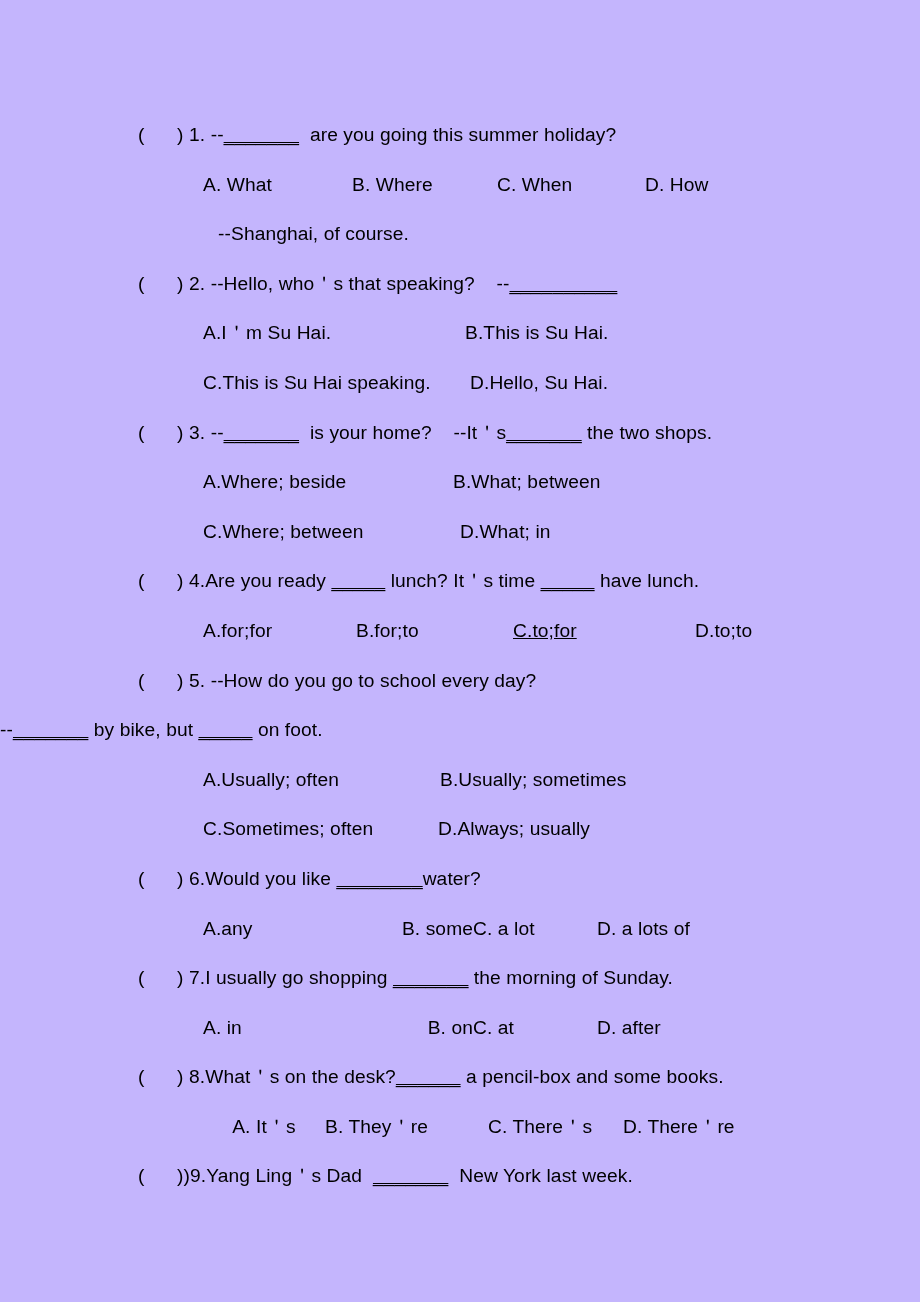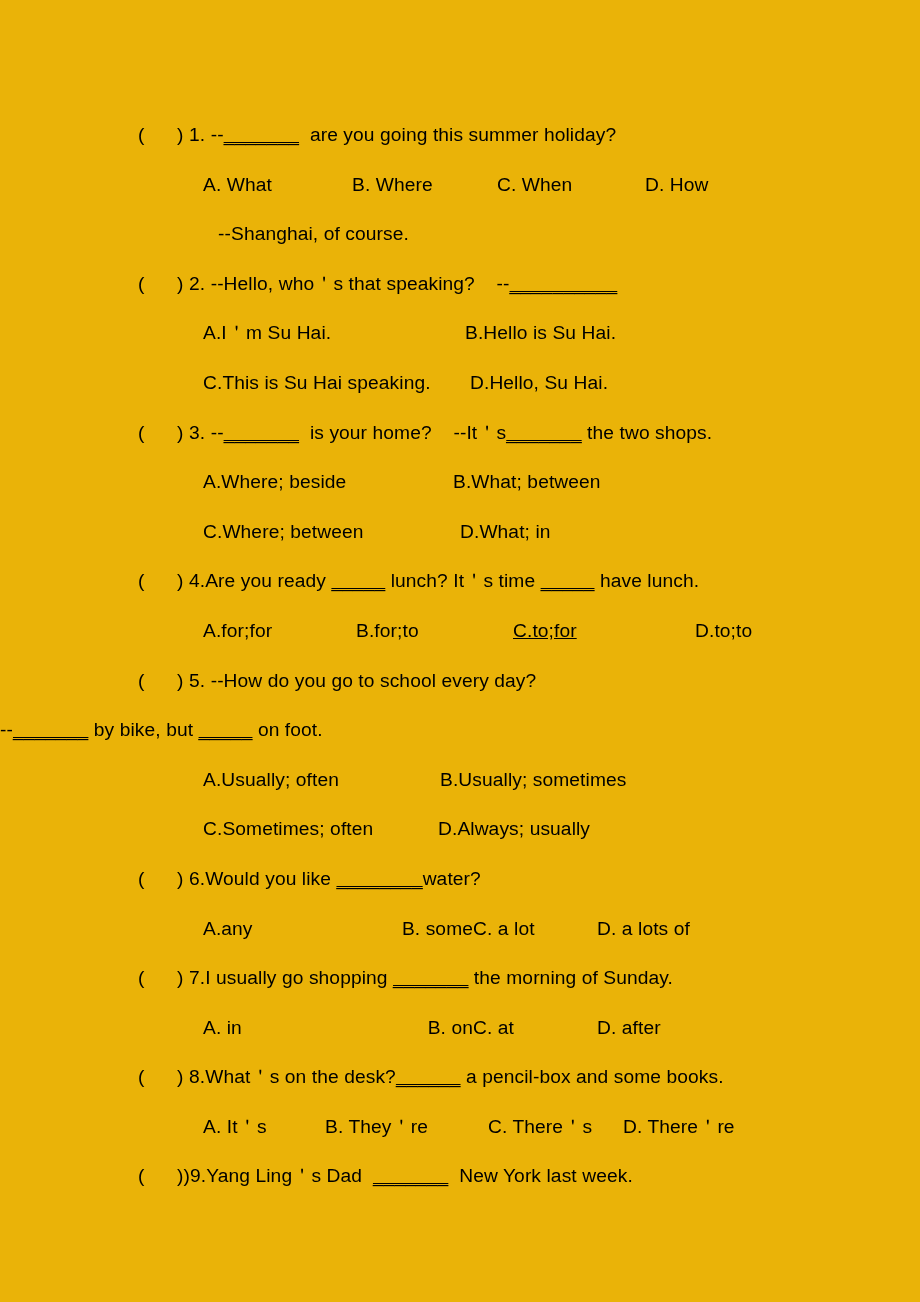"( ) 1. --_______ are" .page { background: #eab308 -> #c4b5fd }
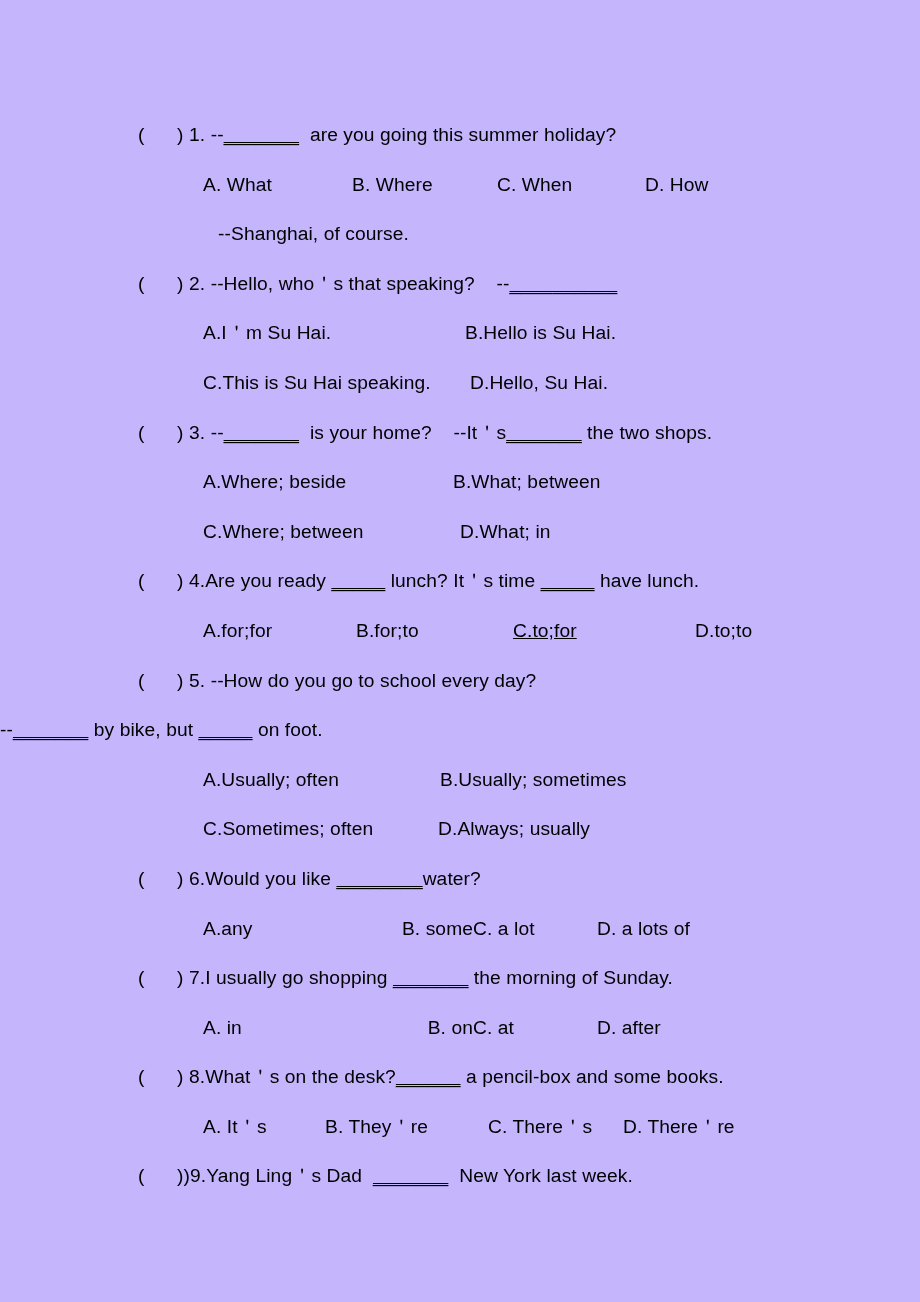"B.Hello is Su Hai." span.opt { text: B.Hello -> B.This }
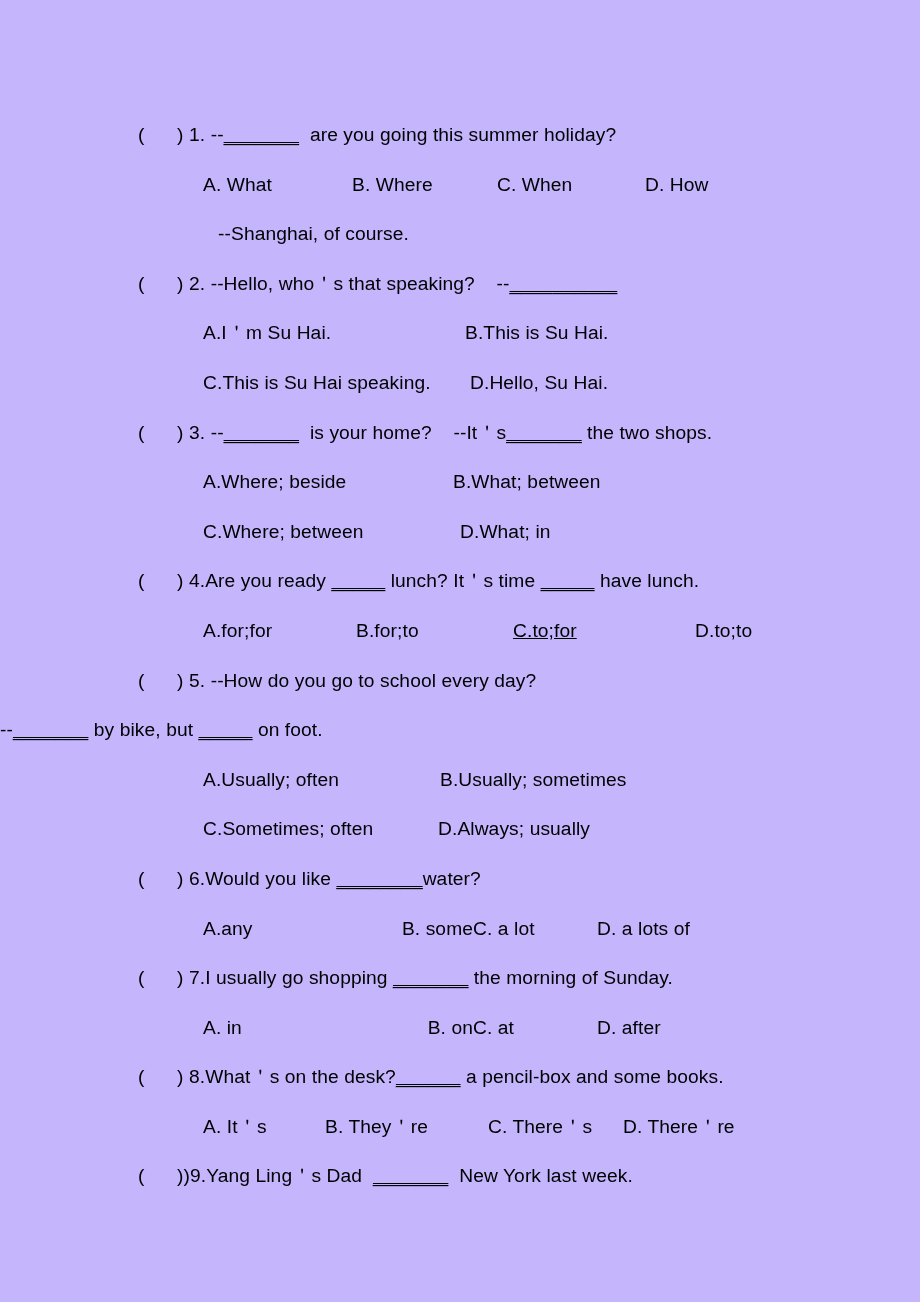"A. It＇s" .cols-z .opt:nth-child(1) { text-align: none -> center }
